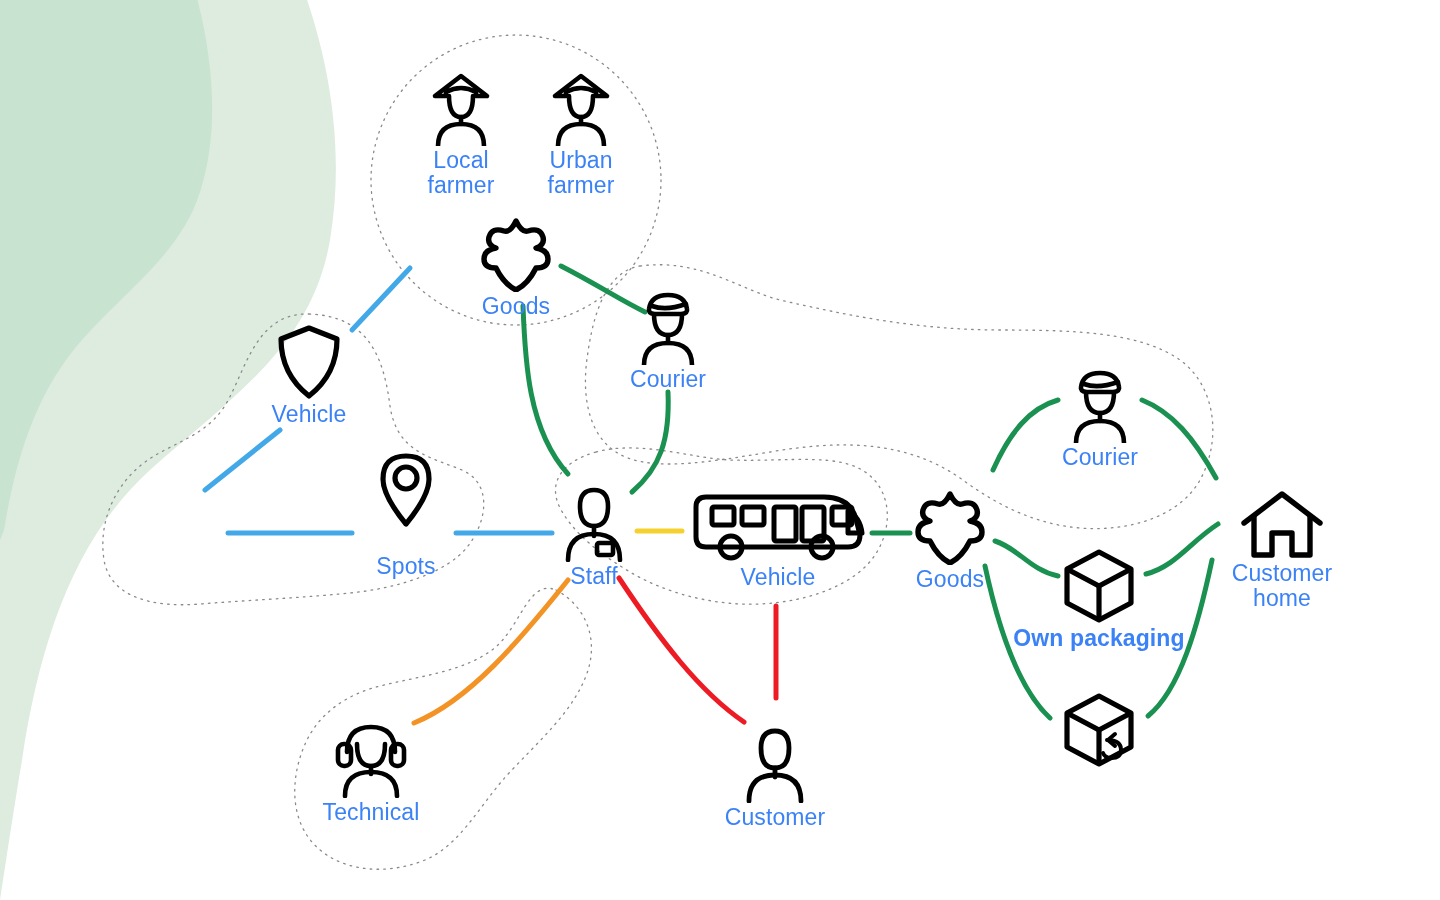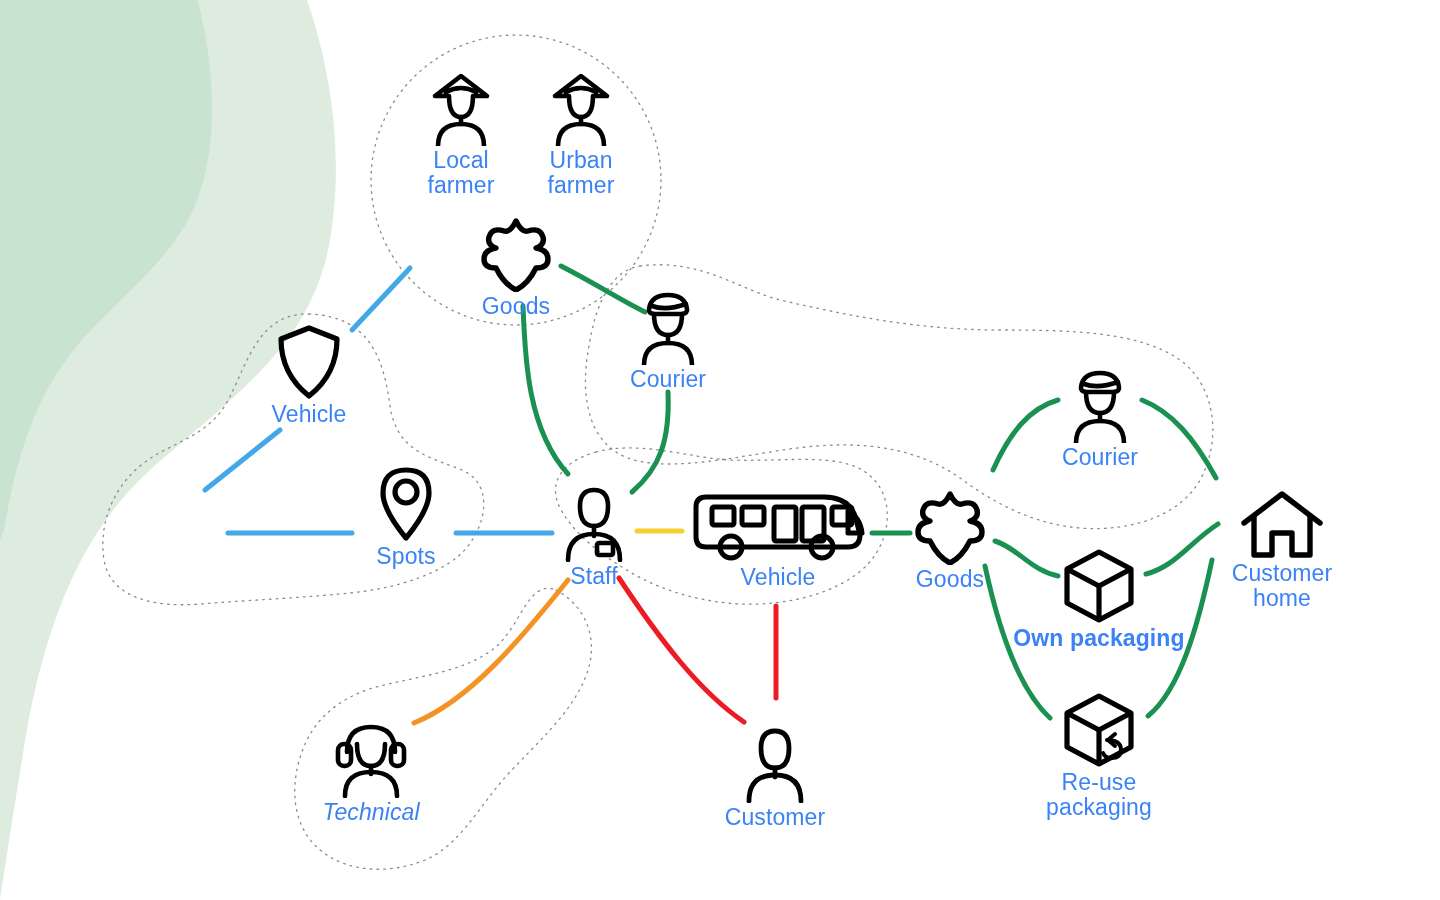"Spots" div.node { gap: none -> 24px; top: 466px -> 452px }
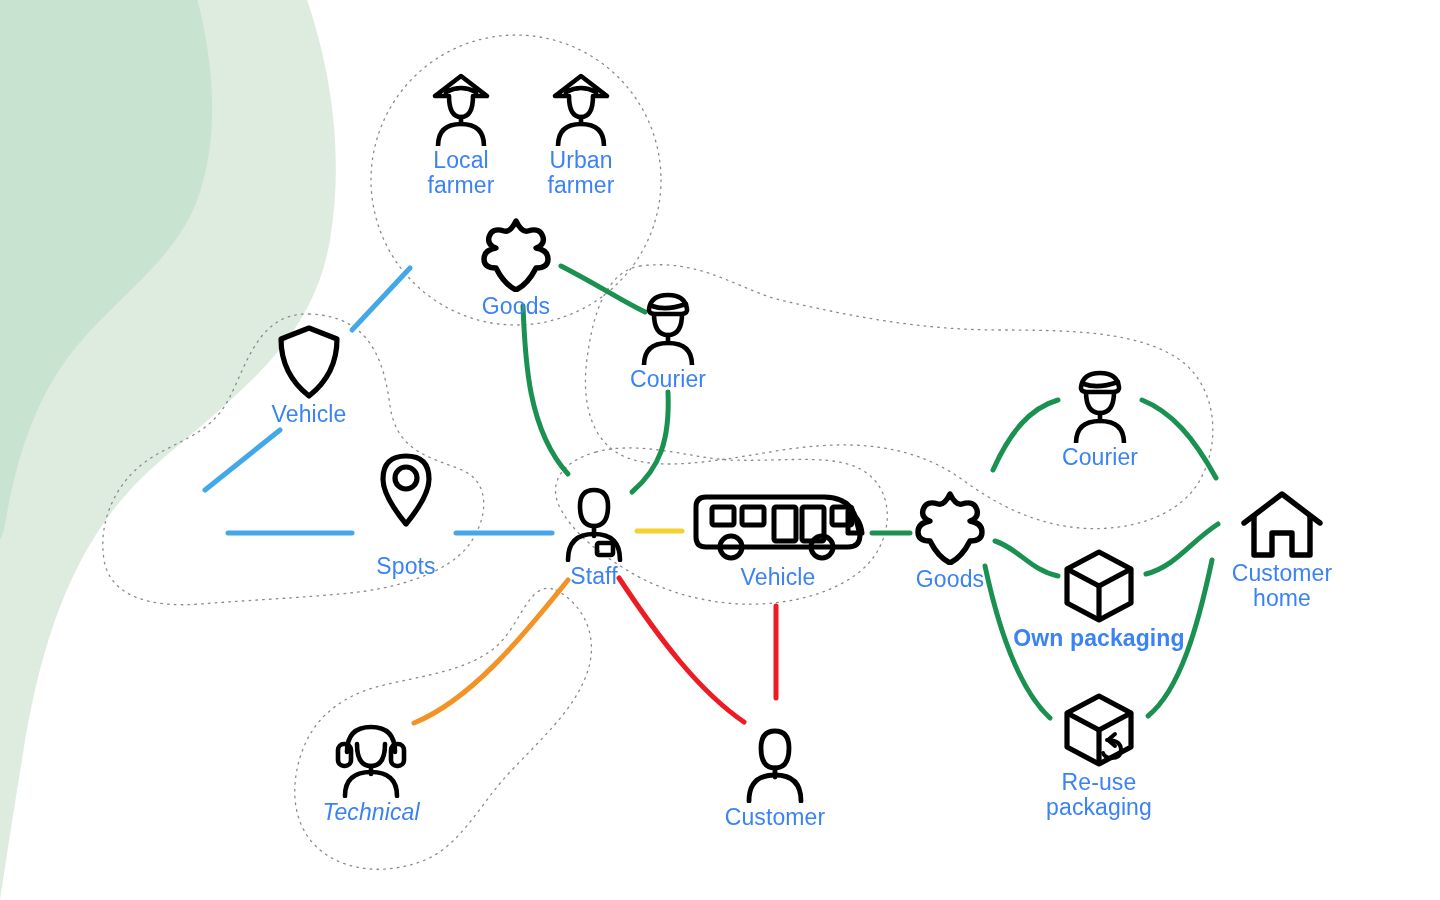"Re-use" span.label { html: <span>Re-use packaging</span> -> none }
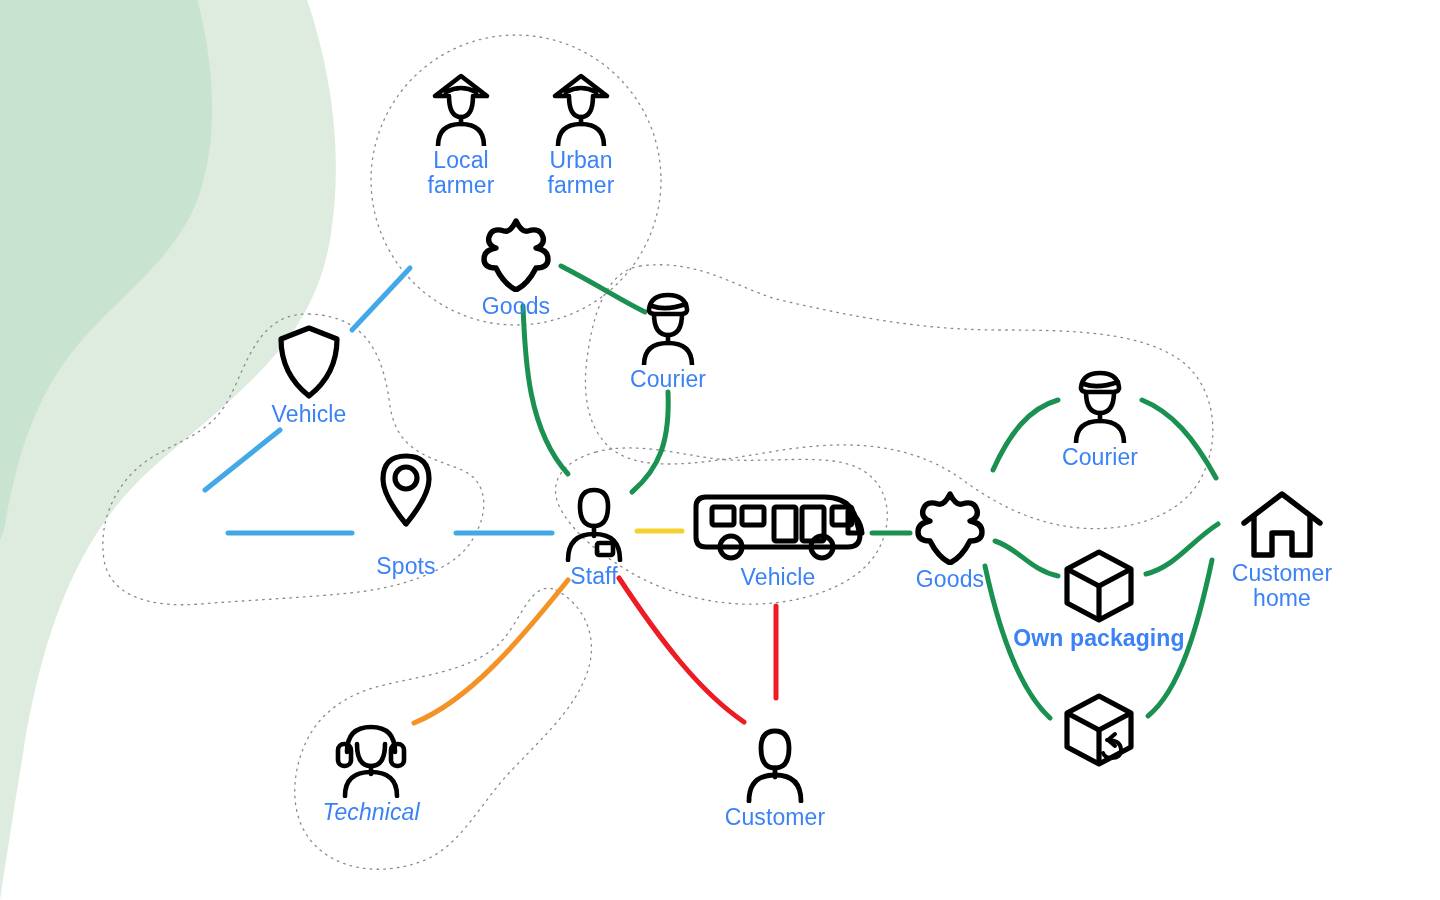"Technical" div.node { font-style: italic -> none }
